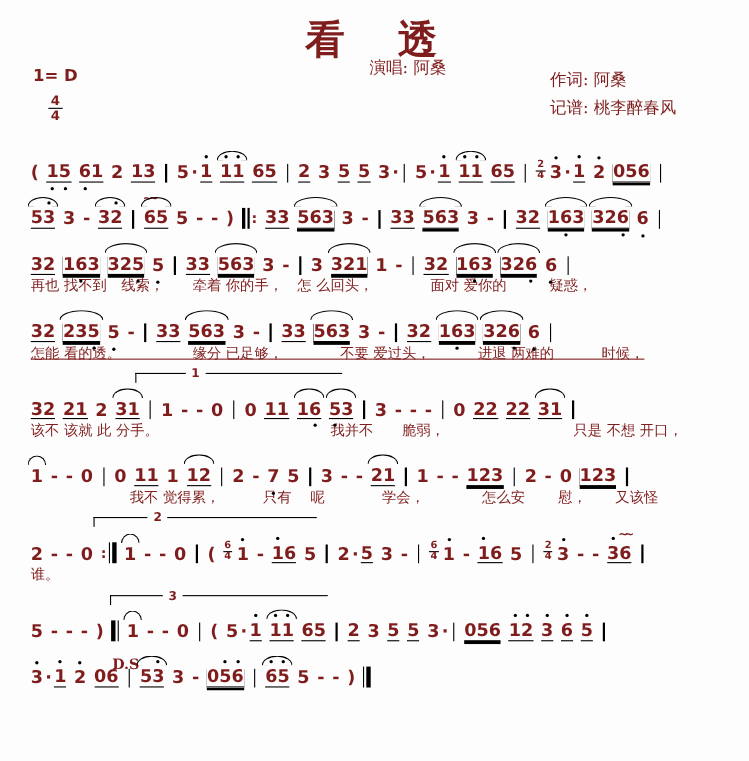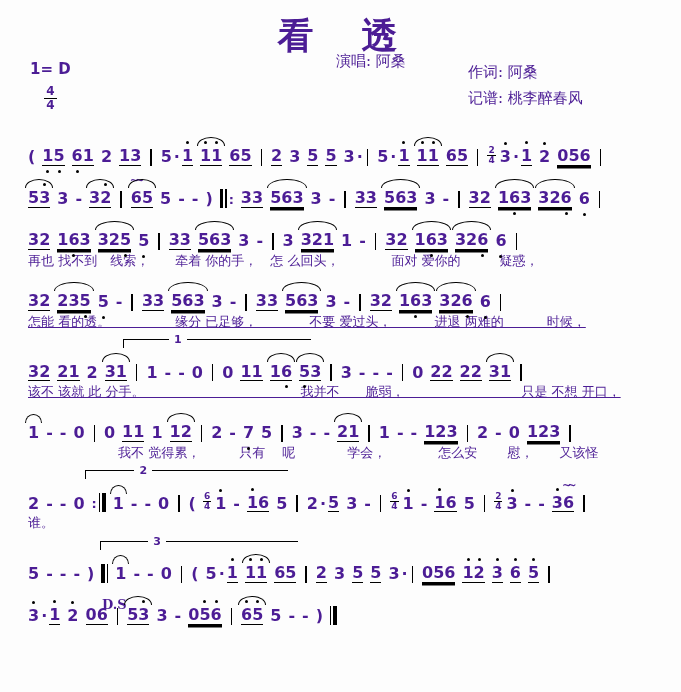"看 透" #sheet { color: #4c1d95 -> #7f1d1d }
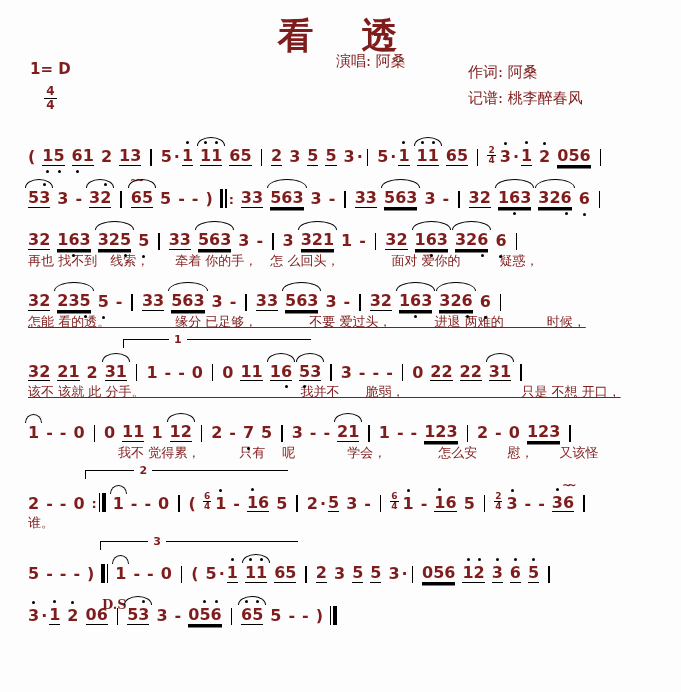"作词: 阿桑" .credits { left: 468px -> 500px }
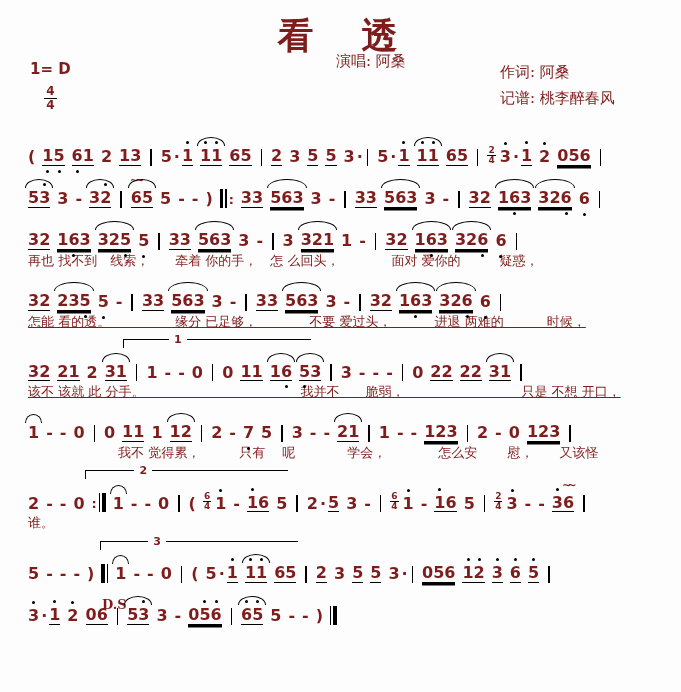"该不 该就 此 分手。 我并不" div.lyric { text-decoration: underline -> none }
